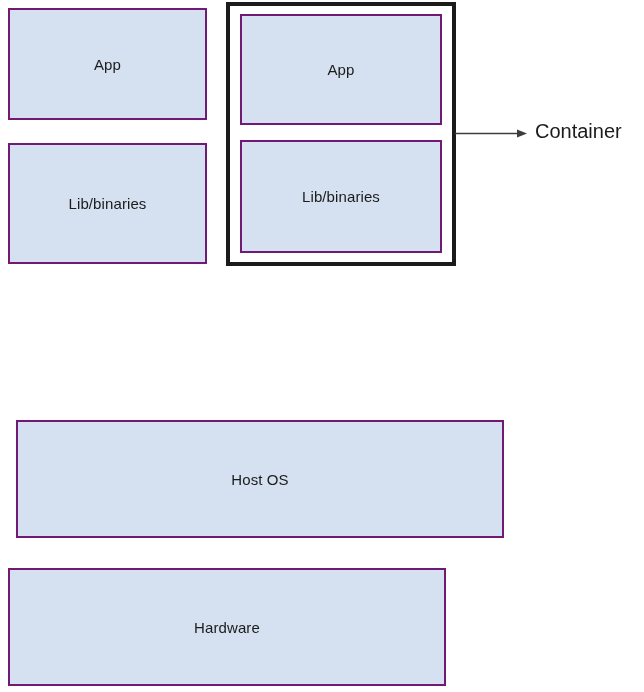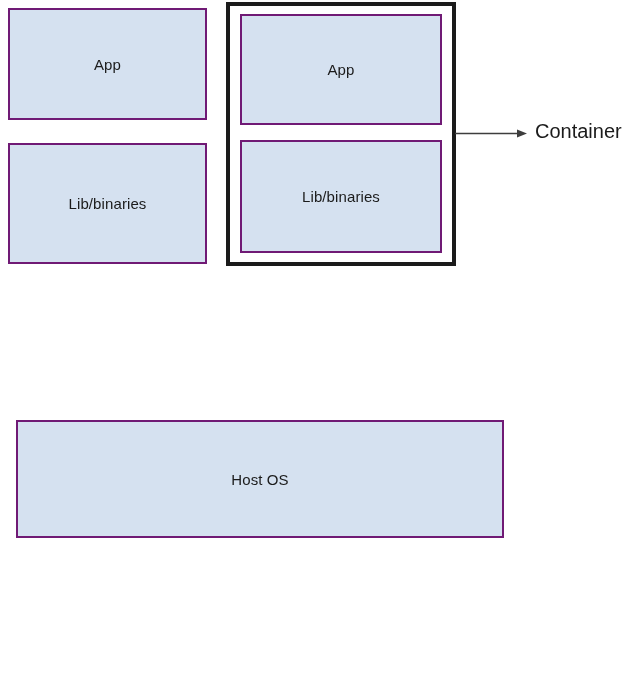"Hardware" div.box { html: none -> <div> <span>Hardware</span> </div> }
